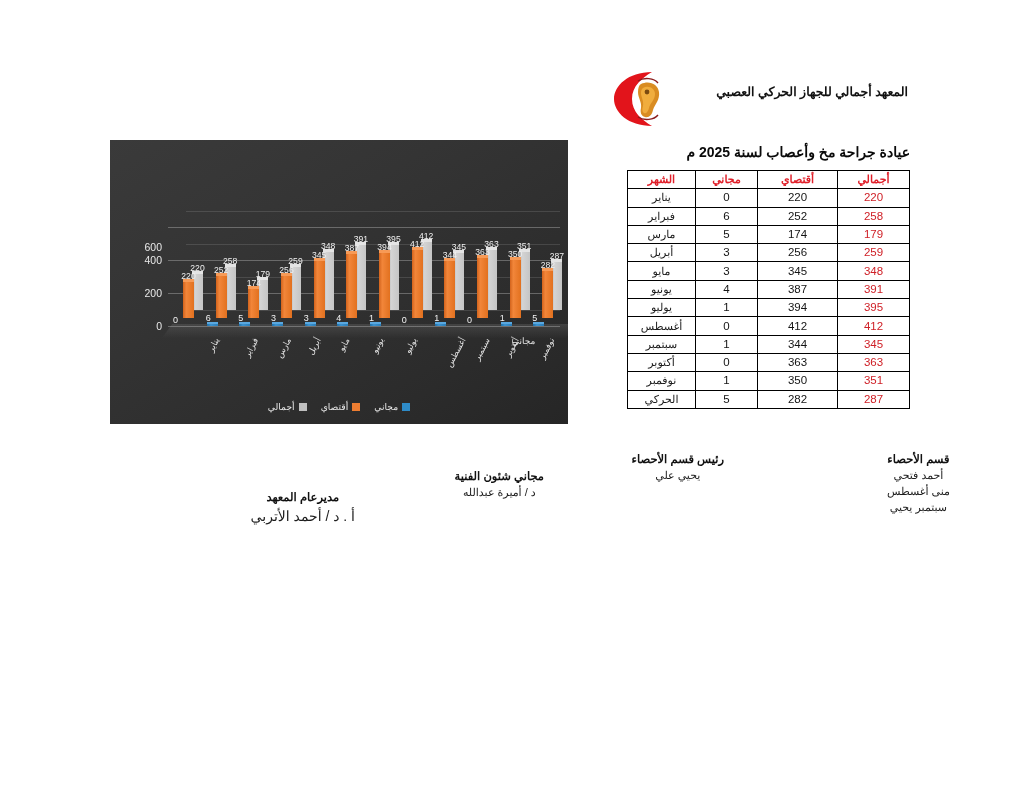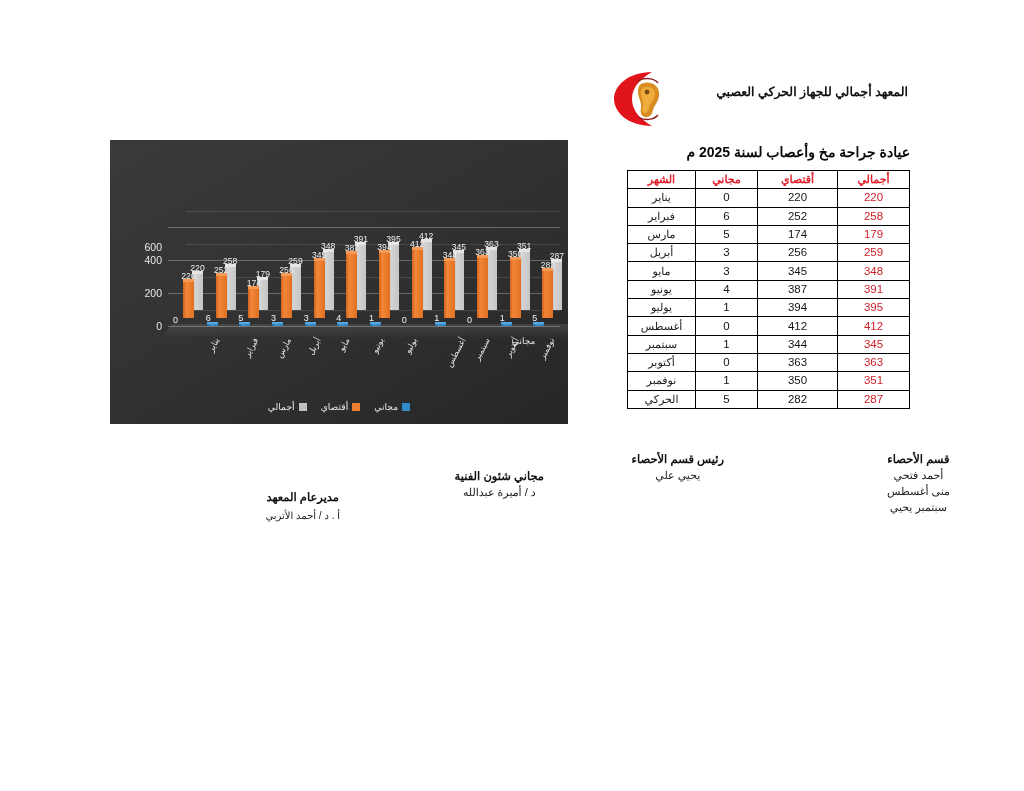"مديرعام المعهد" #sig-director { right: 684px -> 669px }
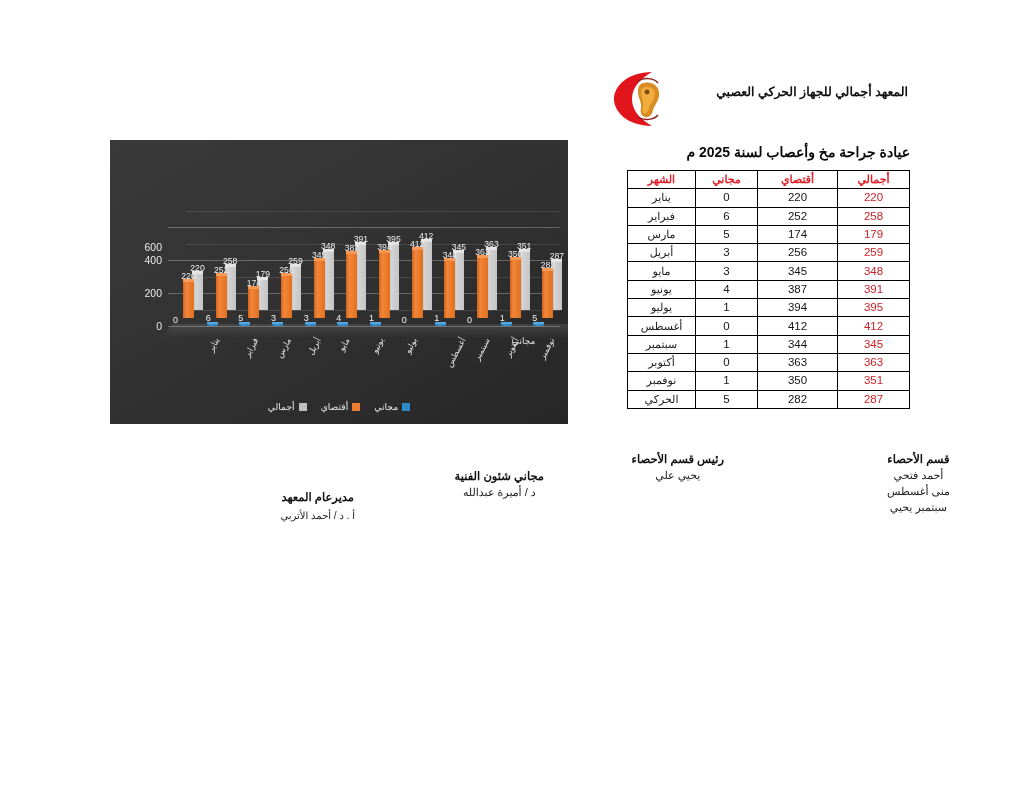"أ . د / أحمد" #sig-director .sig-name { font-size: 10px -> 14px }
